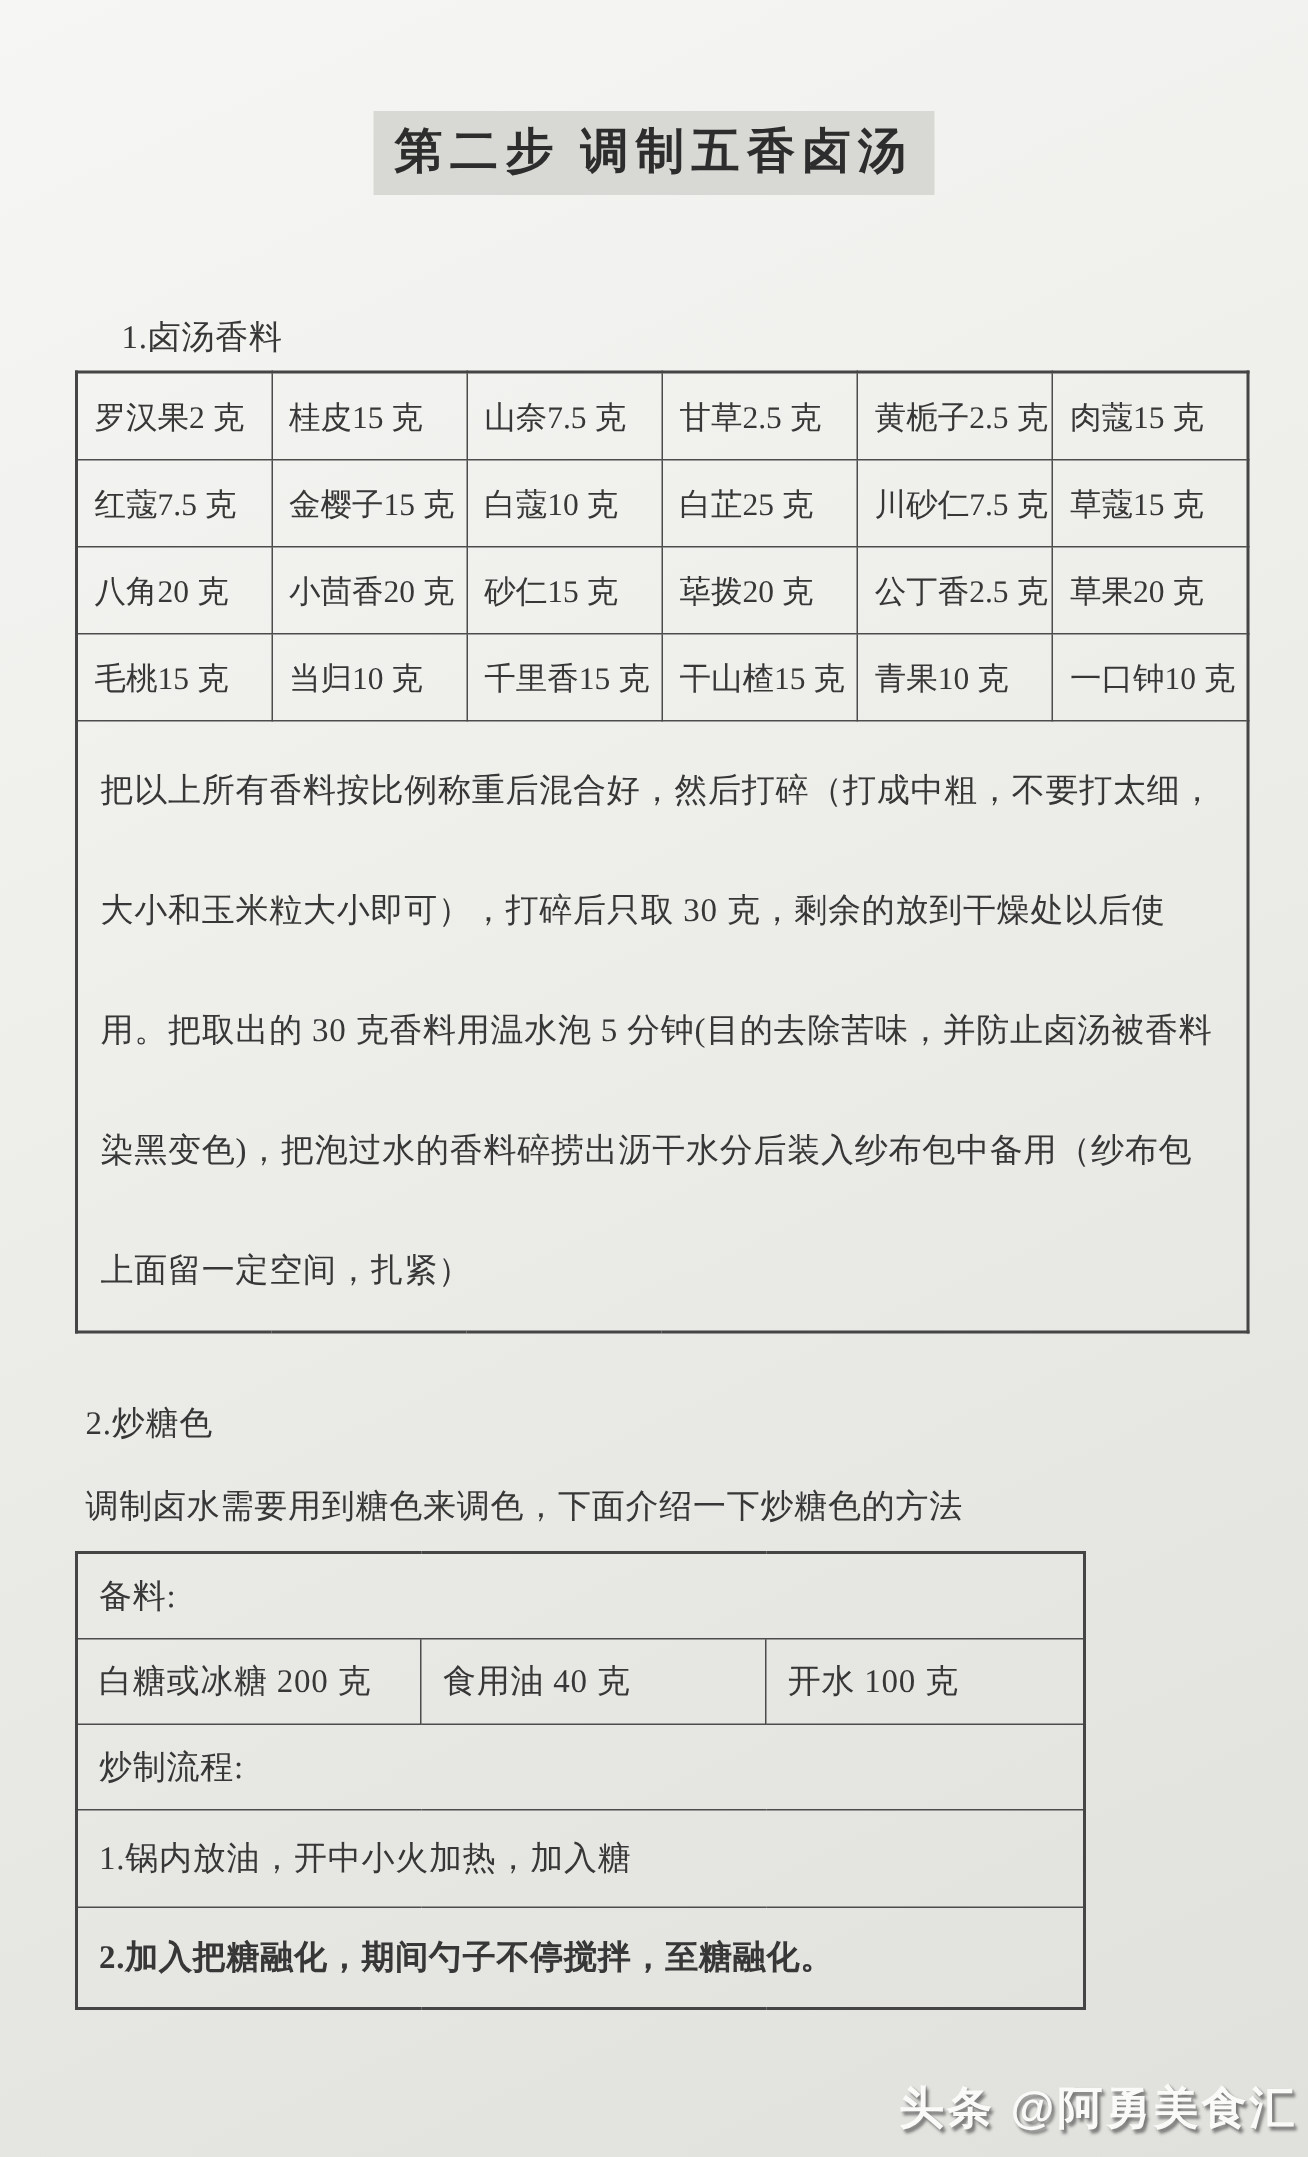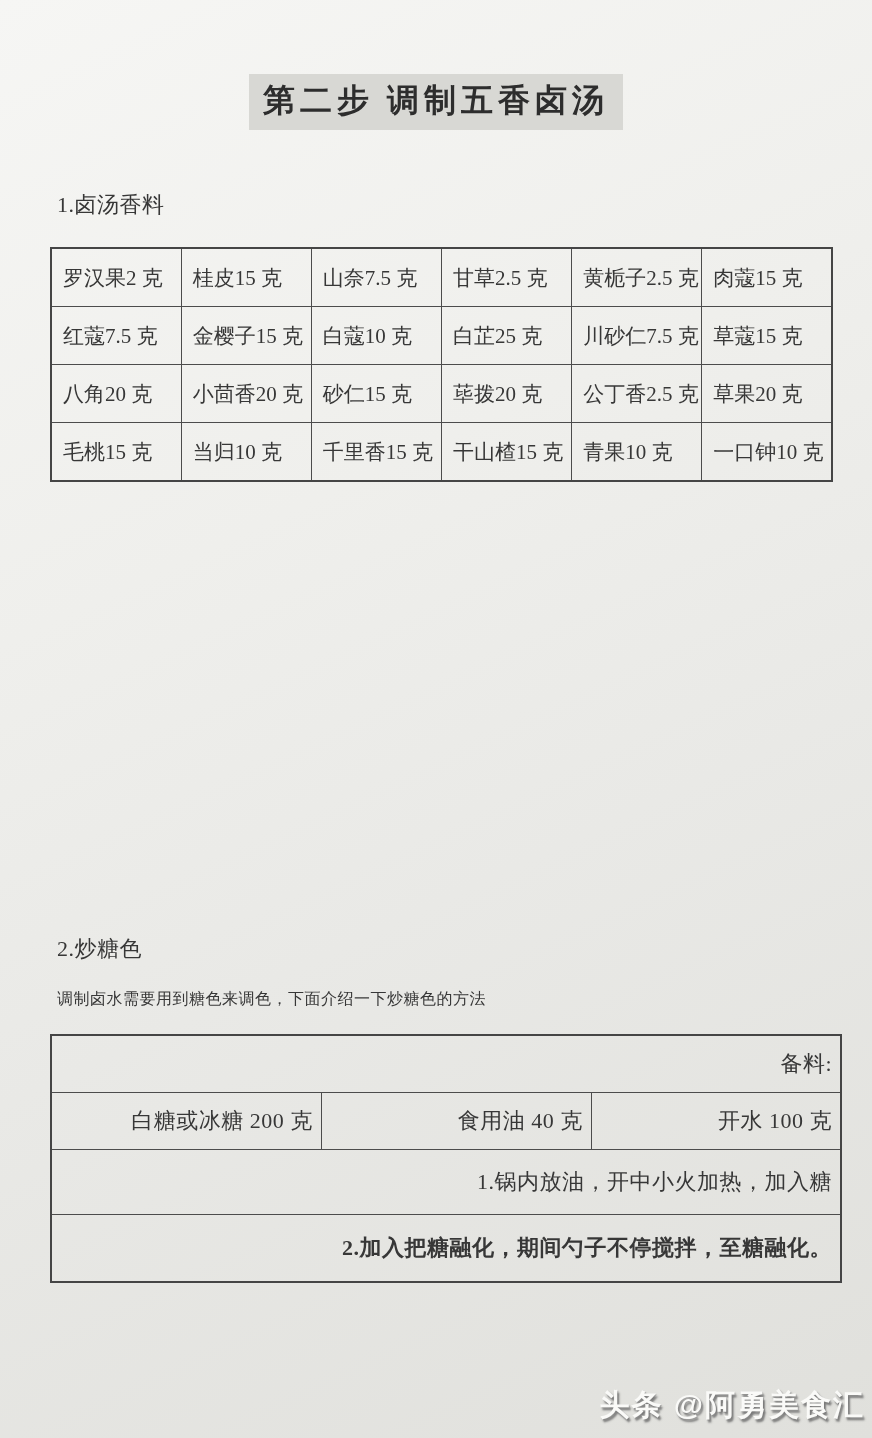"1.卤汤香料" .s1 { margin-left: none -> 24px; top: 190px -> 210px }
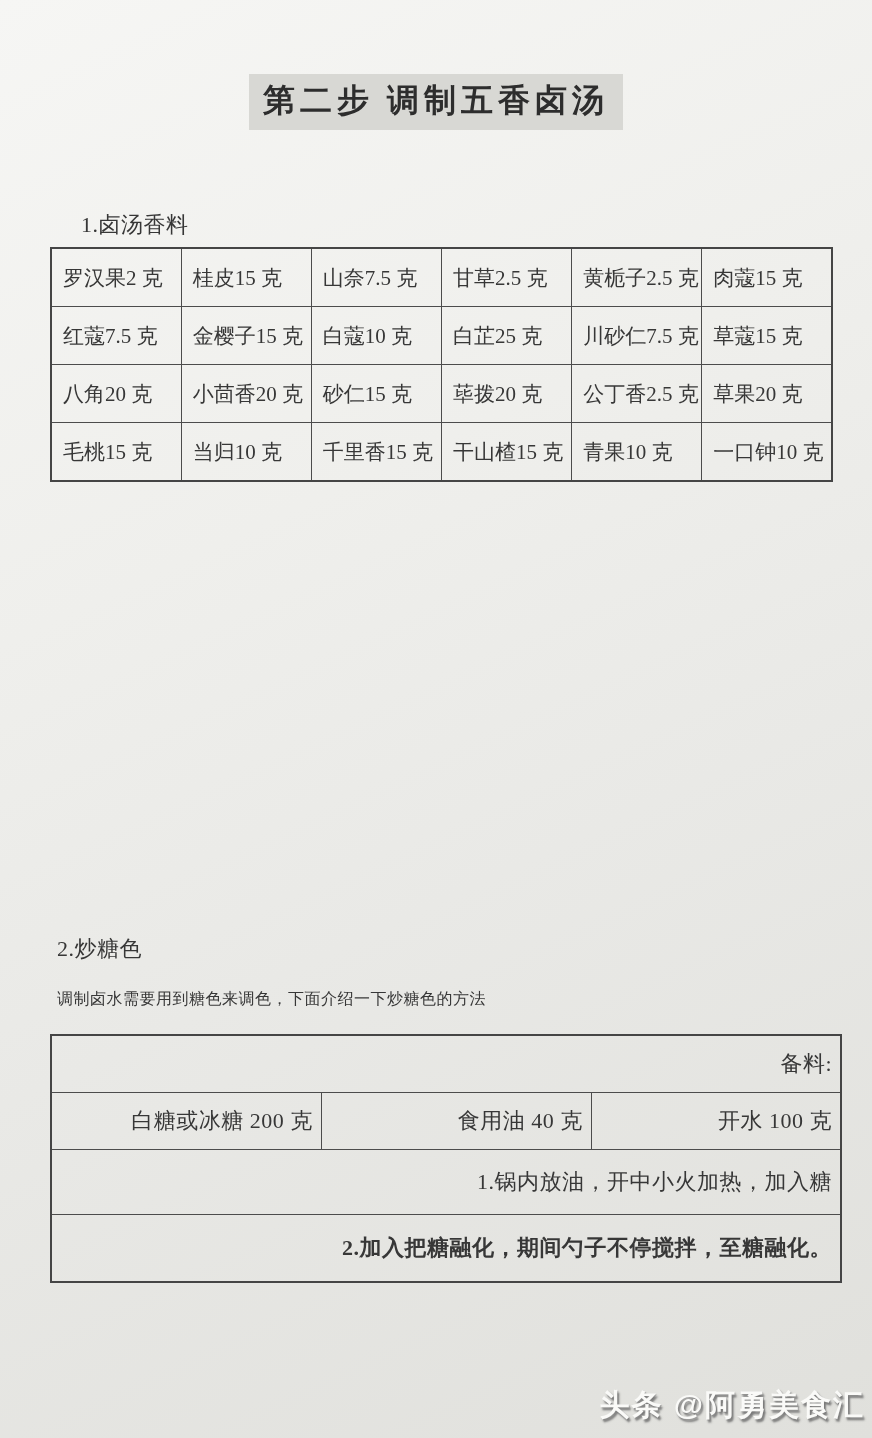"把以上所有香料按比例称重后混合好，然后打碎（打成中粗，不要打太细，大小和玉米粒大" tr { html: none -> <tr> <td>把以上所有香料按比例称重后混合好，然后打碎（打成中粗，不要打太细，大小和玉米粒大小即可），打碎后只取 30 克，剩余的放到干燥处以后使用。把取出的 30 克香料用温水泡 5 分钟(目的去除苦味，并防止卤汤被香料染黑变色)，把泡过水的香料碎捞出沥干水分后装入纱布包中备用（纱布包上面留一定空间，扎紧）</td> </tr> }
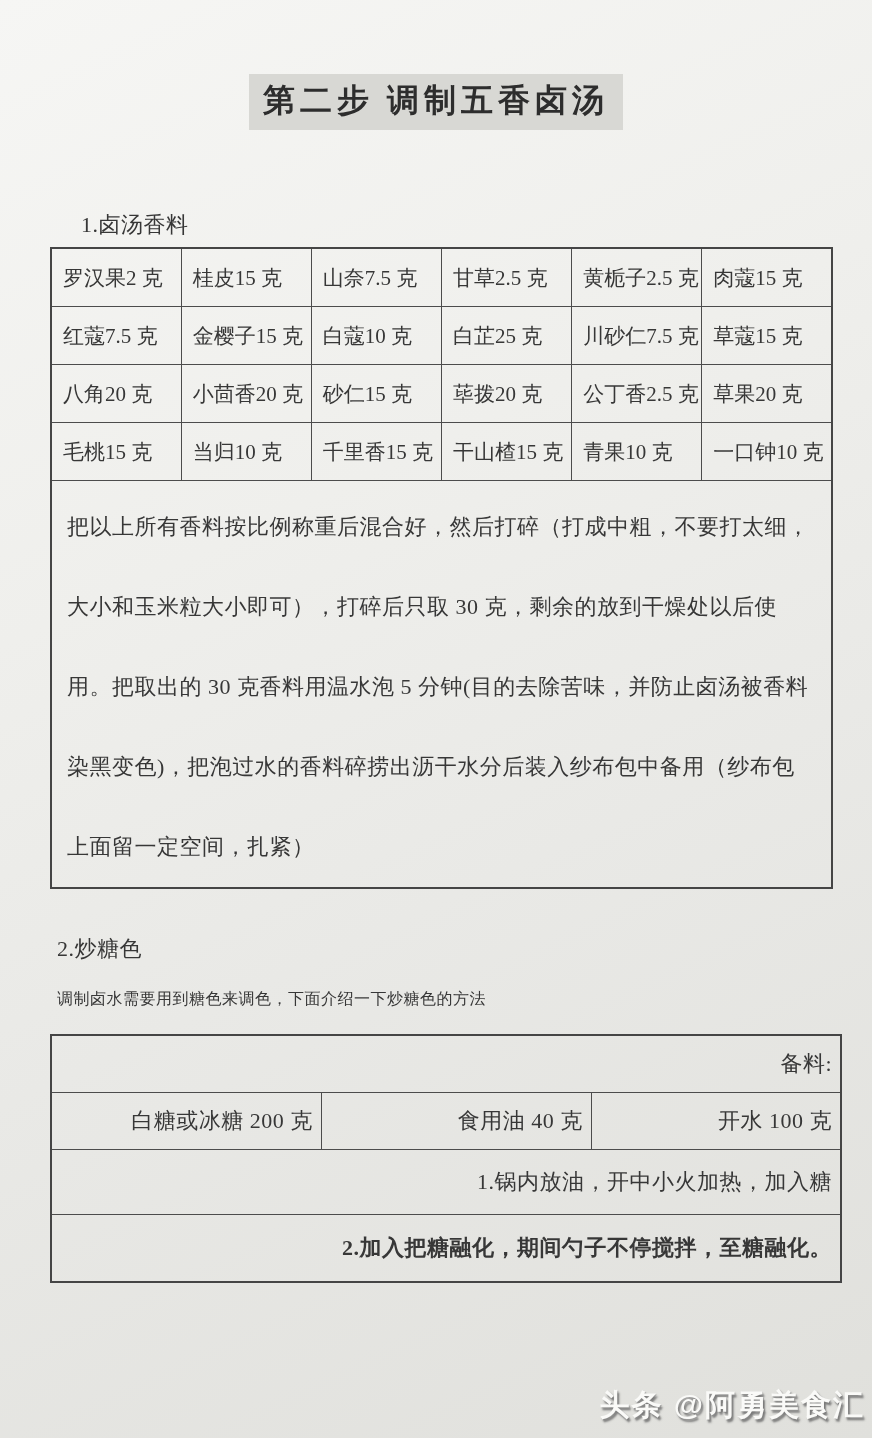"调制卤水需要用到糖色来调色，下面介绍一下炒糖色的方法" .intro { font-size: 16px -> 22px }
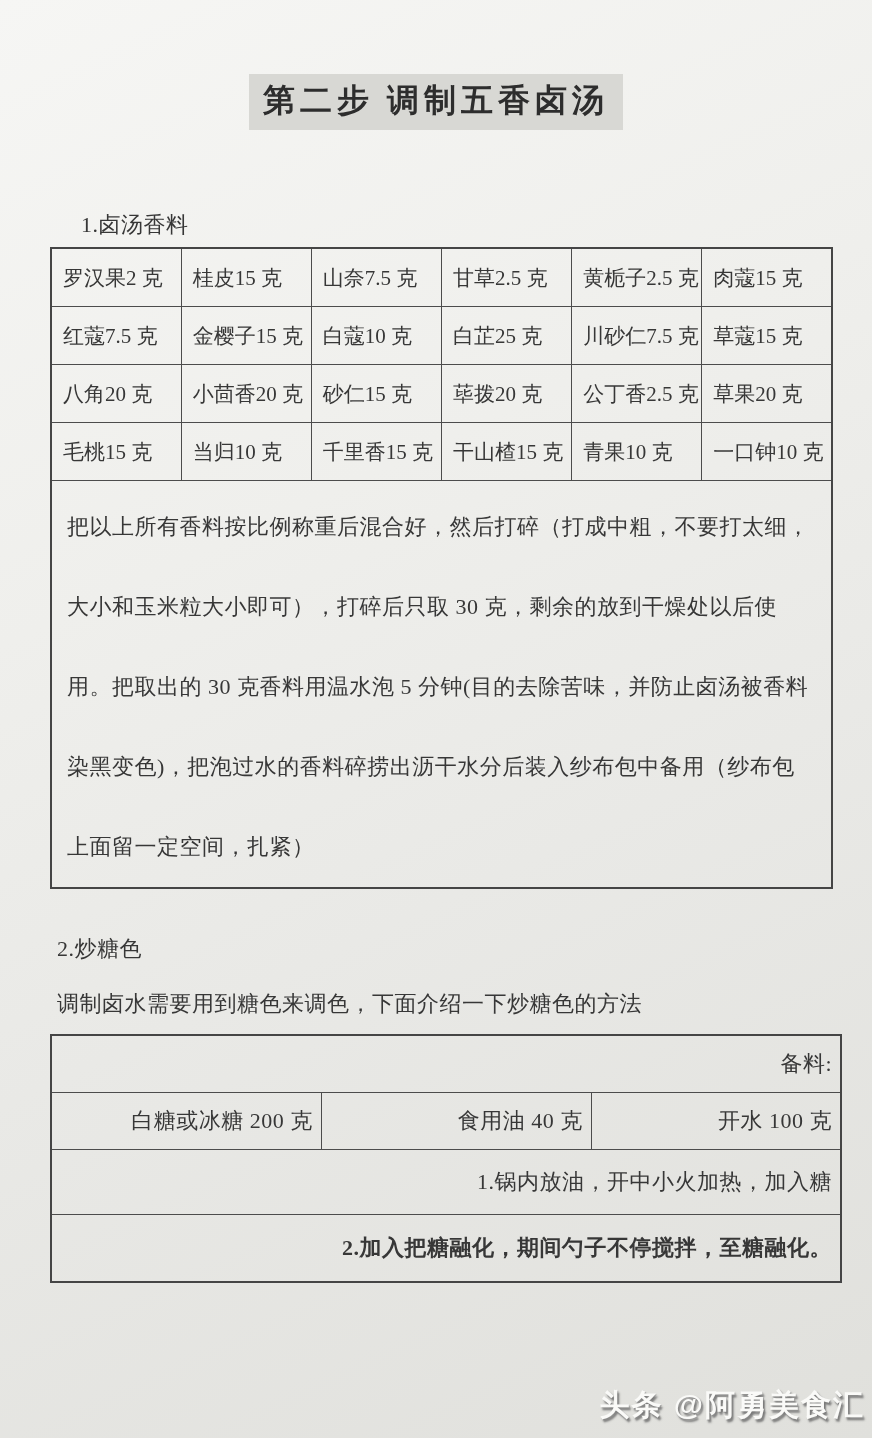"备料:" .sugar-table { text-align: right -> none; width: 792px -> 674px }
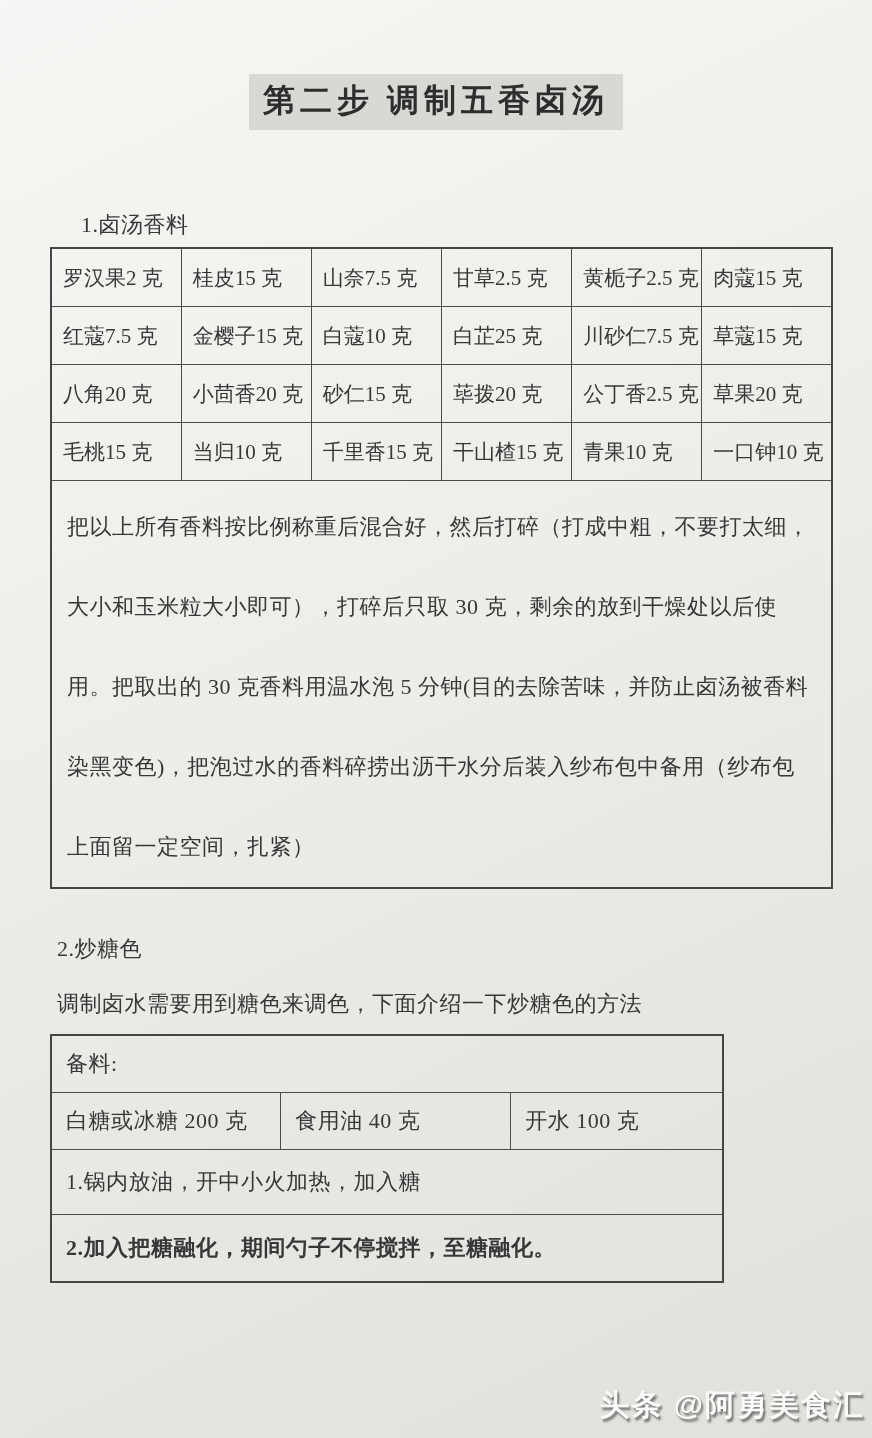"炒制流程:" tr.r-proc { html: none -> <tr> <td>炒制流程:</td> </tr> }
